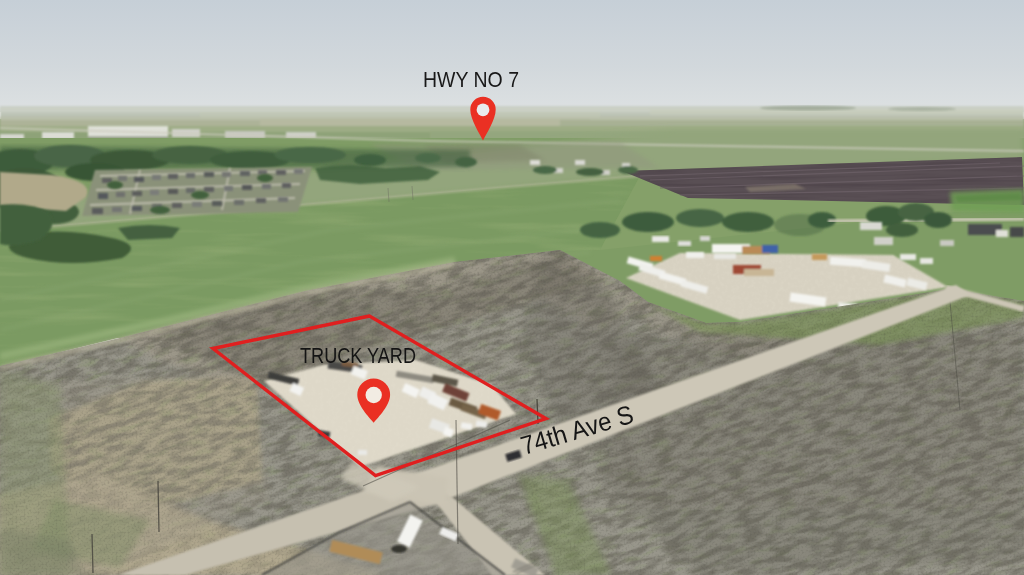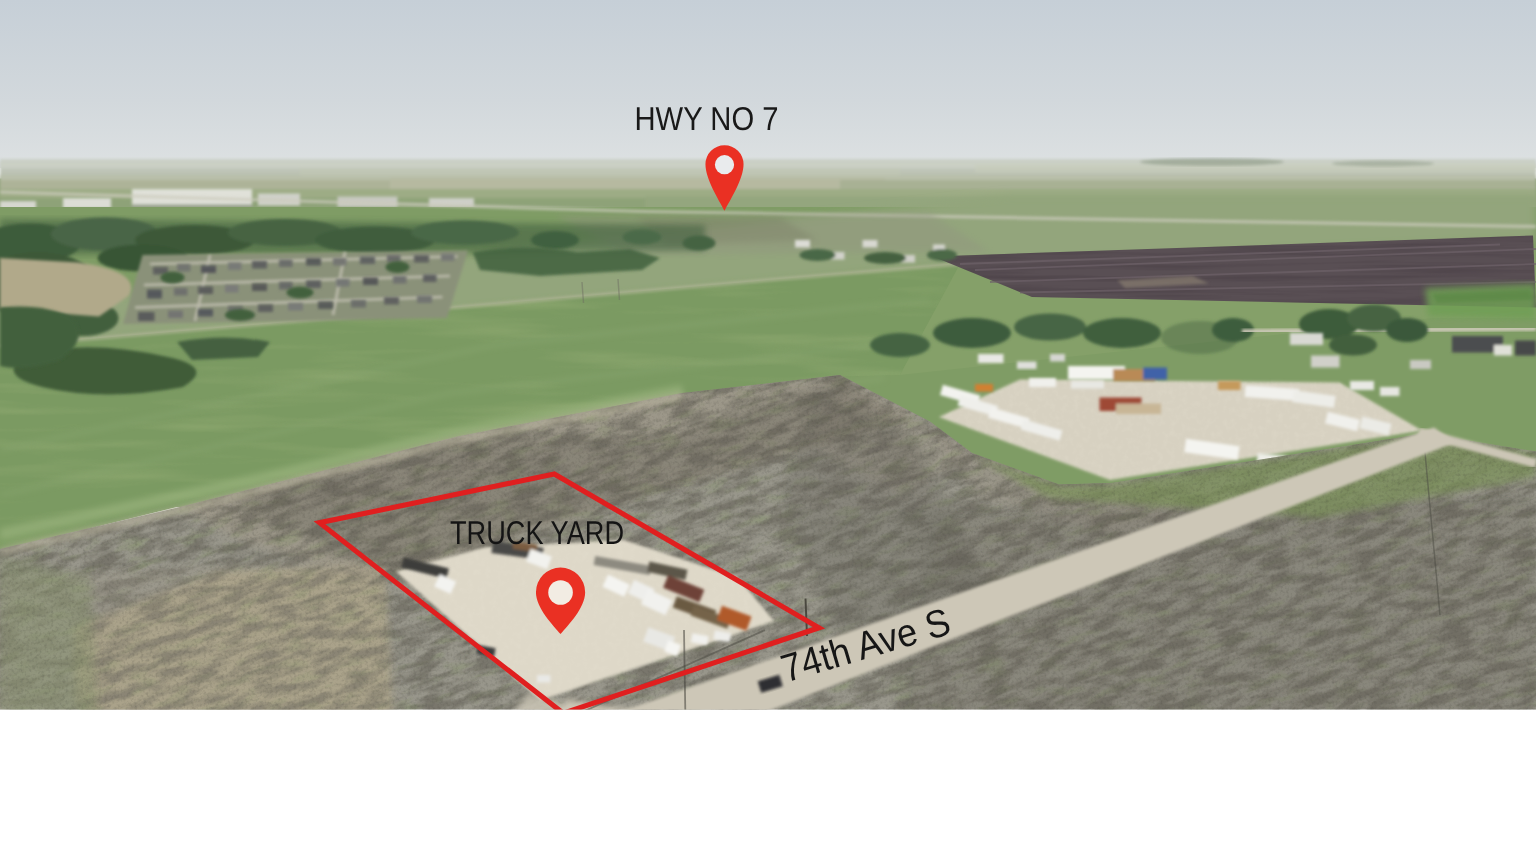"HWY NO 7" .page { height: 473px -> 575px }
